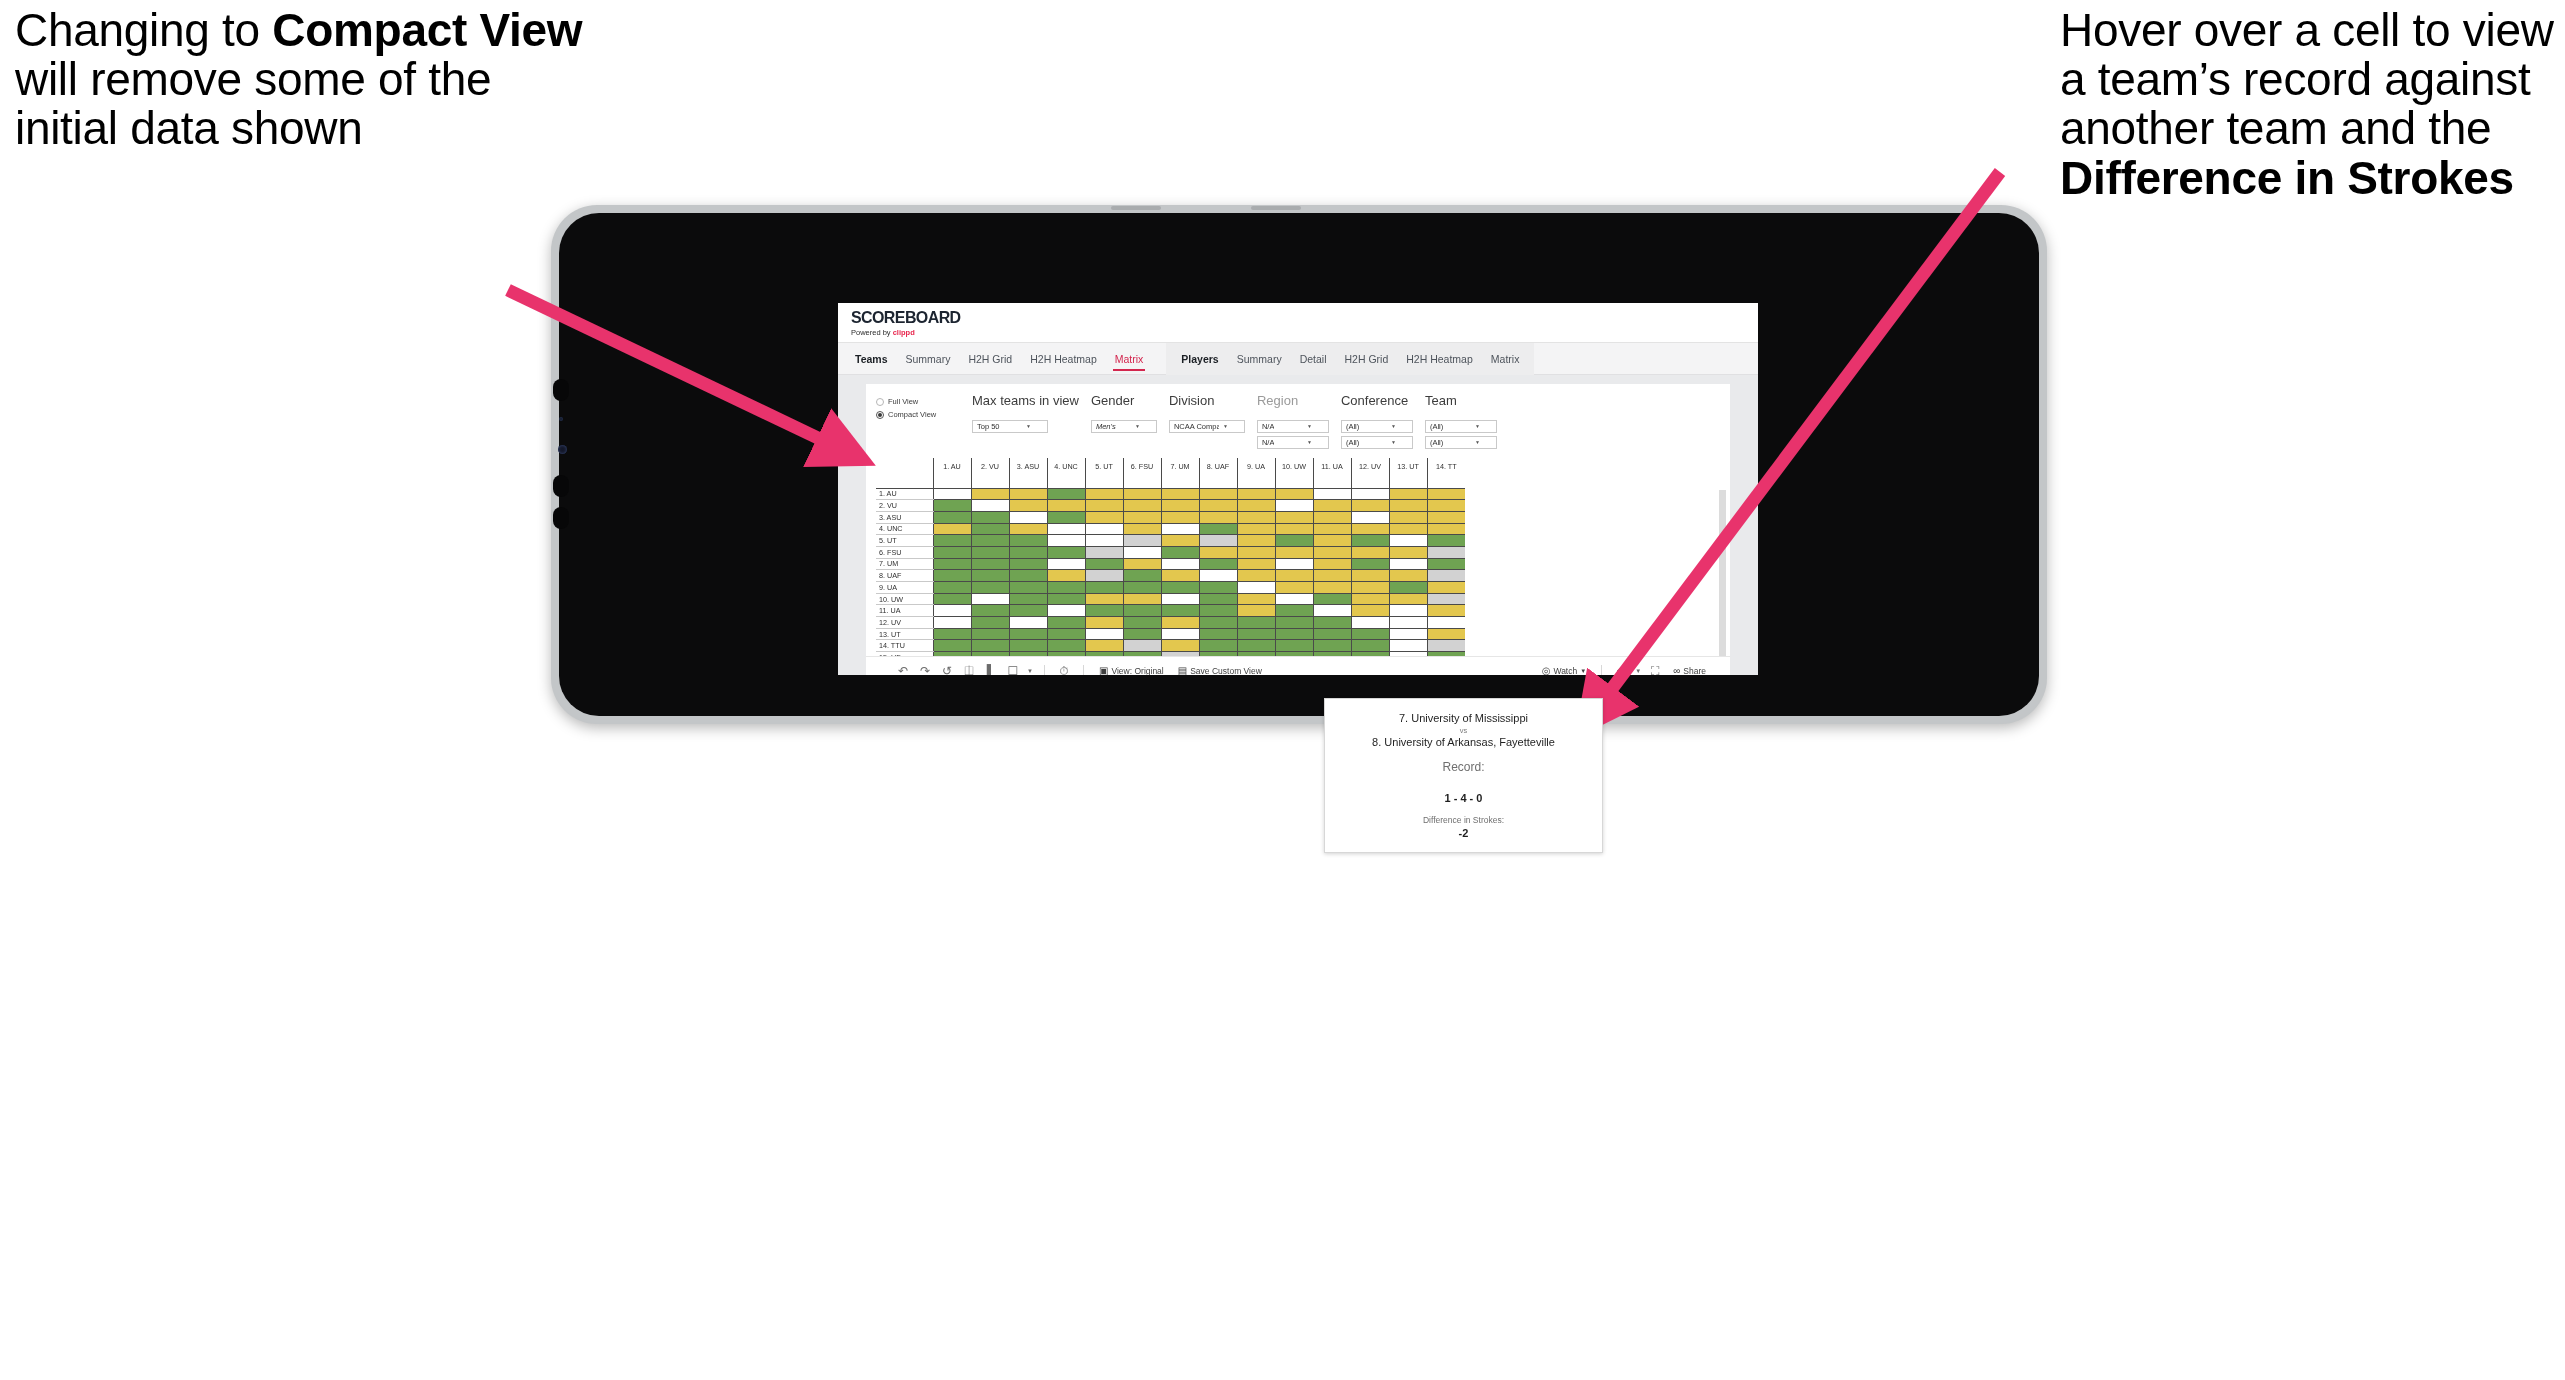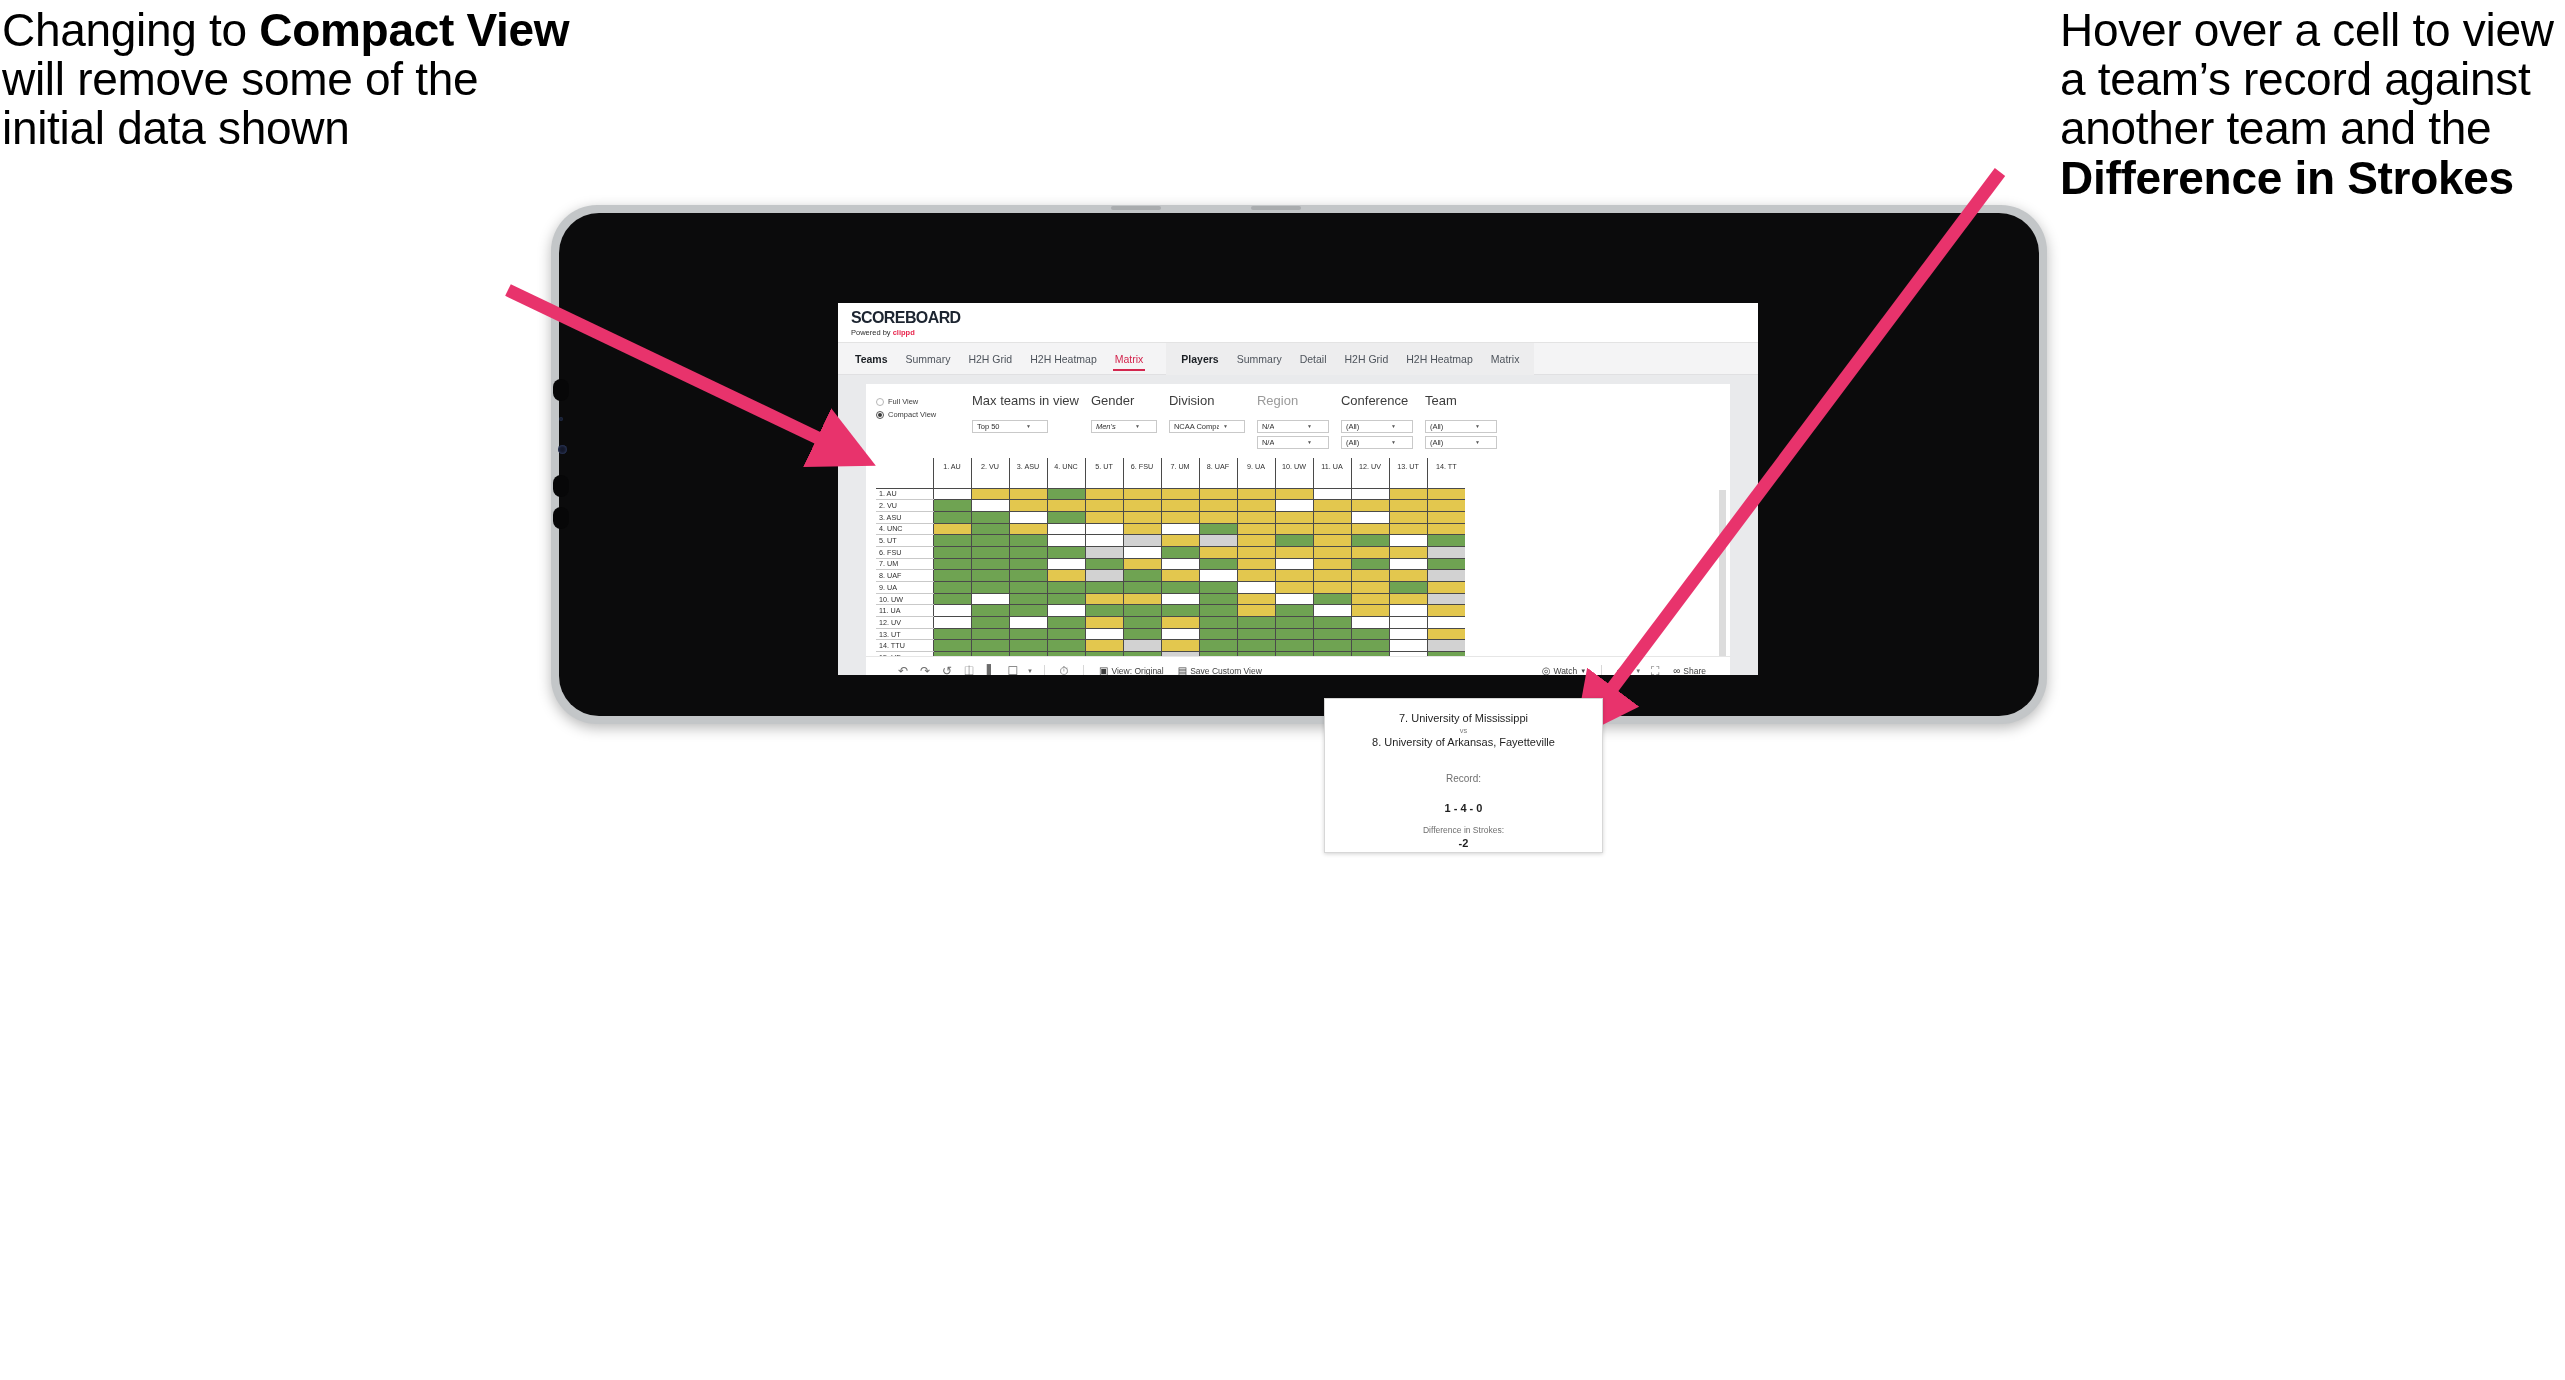"Changing to Compact View will" #annot-left { left: 2px -> 15px }
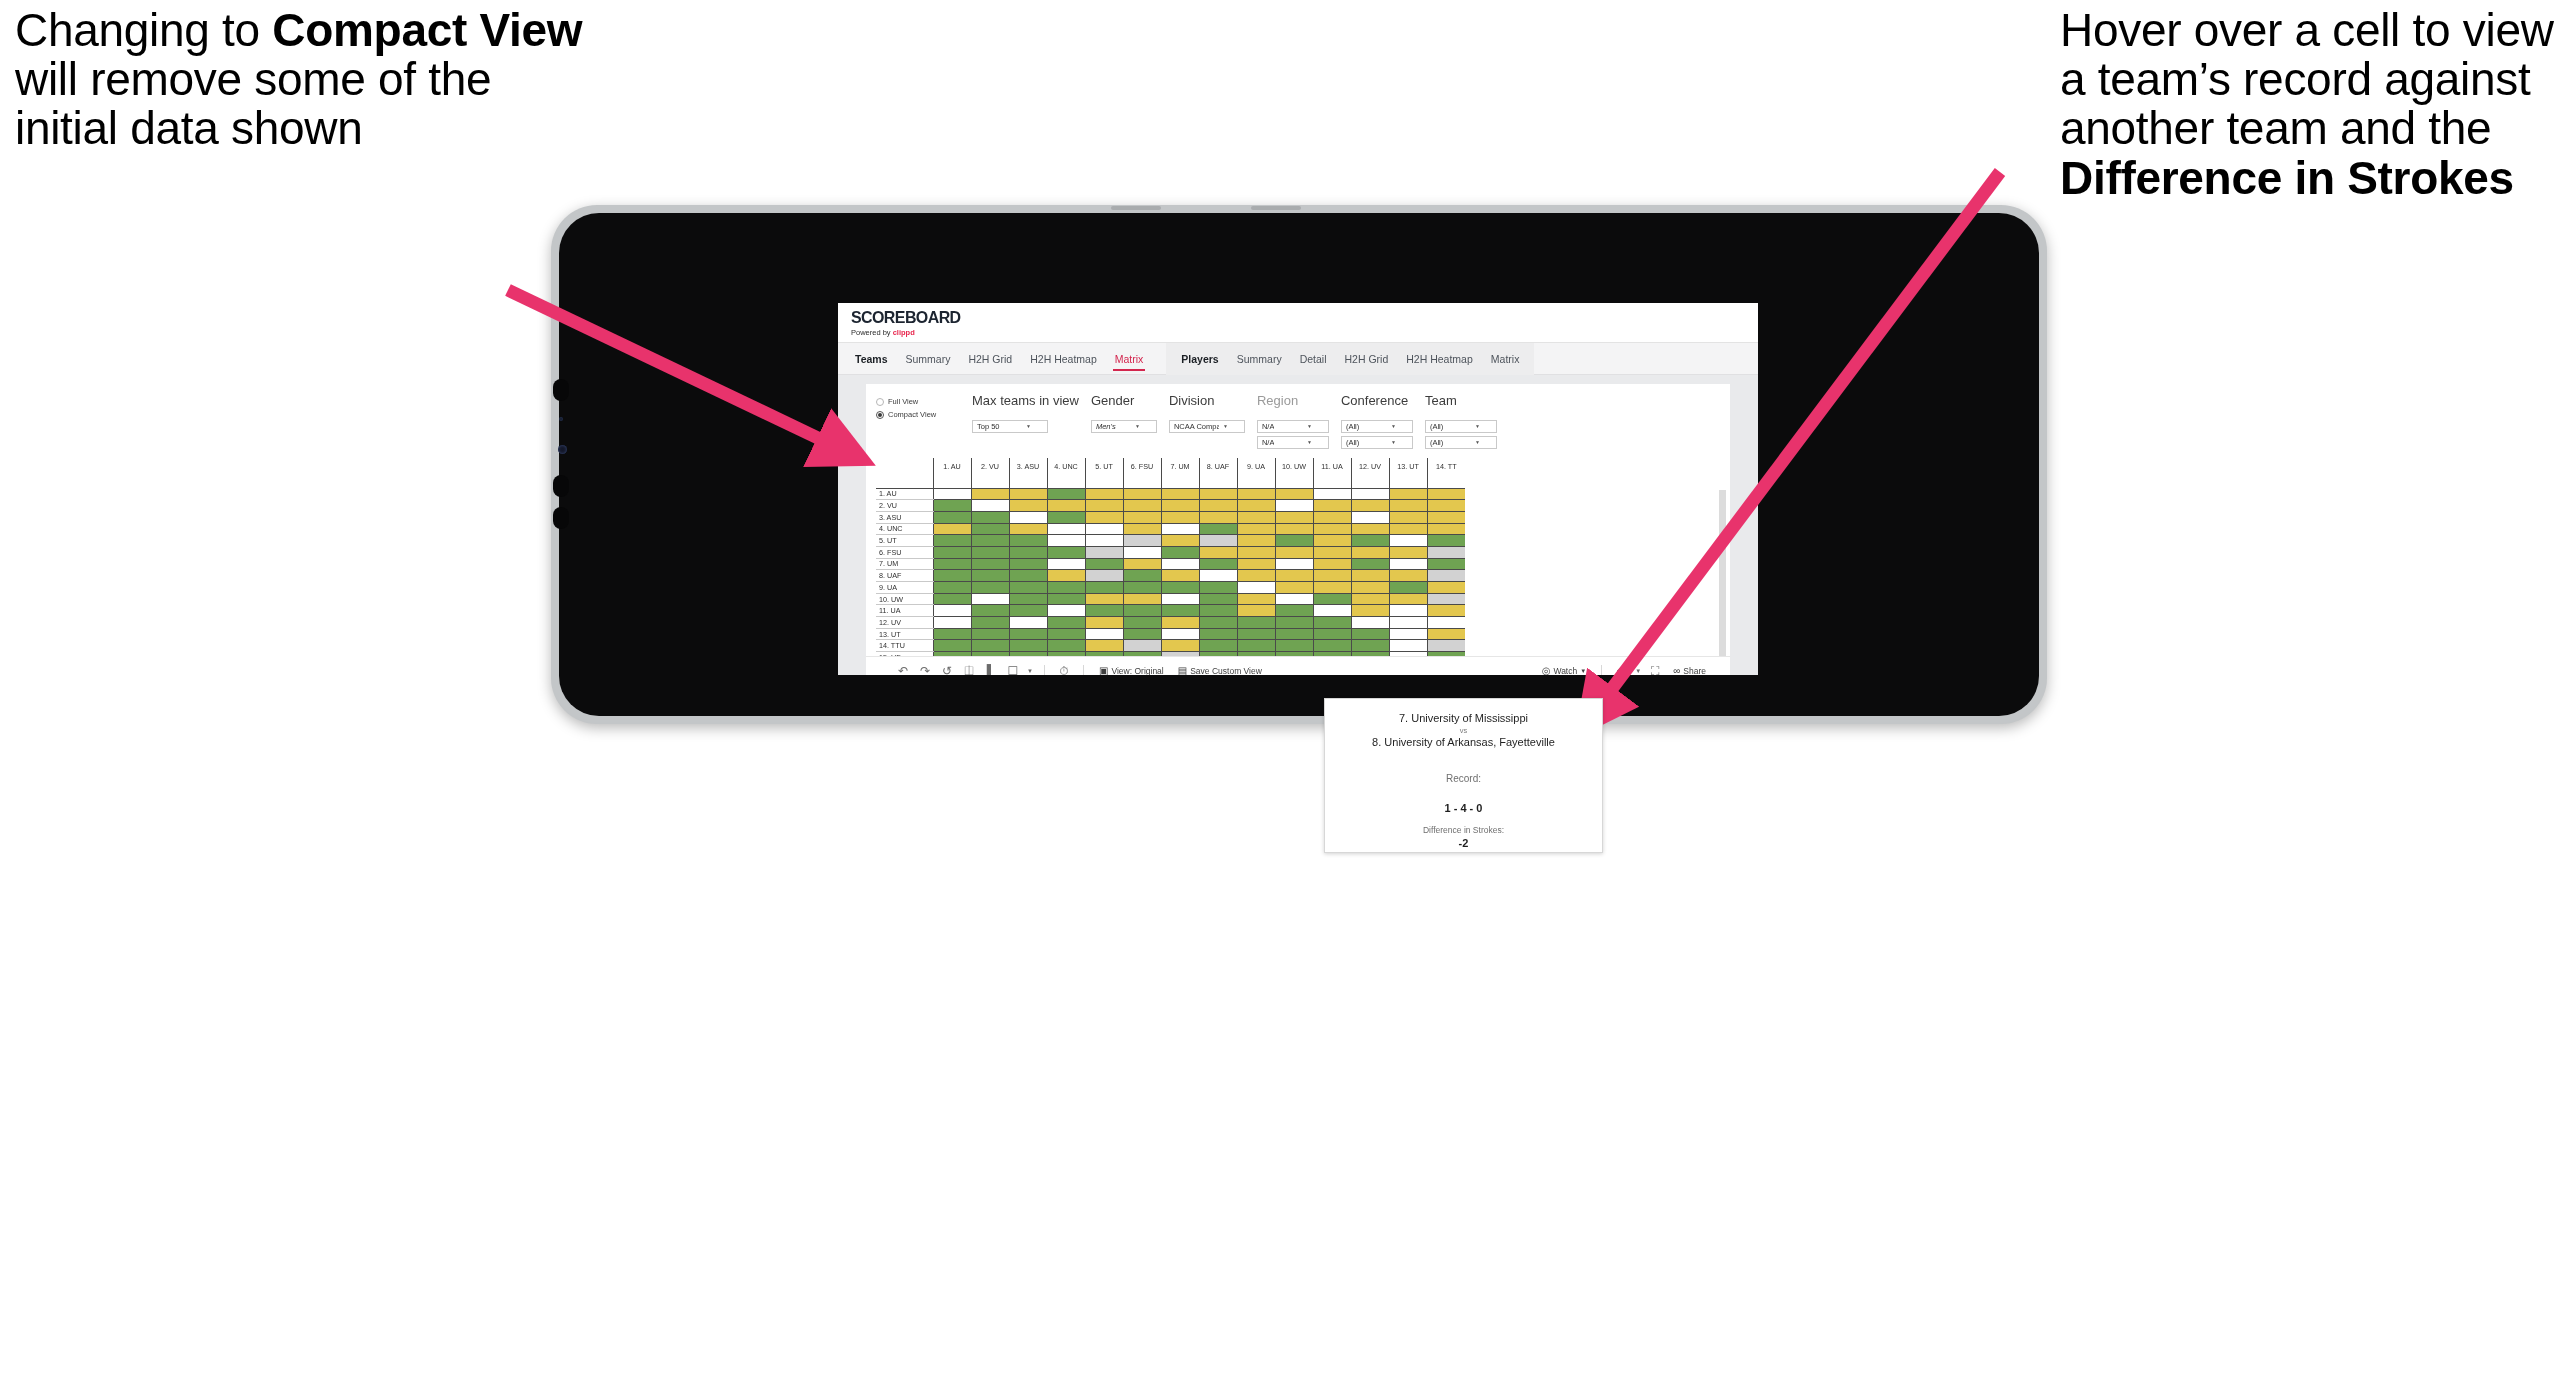"Record:" .tt-lab { font-size: 10px -> 12px; margin-top: 25px -> 12px }
